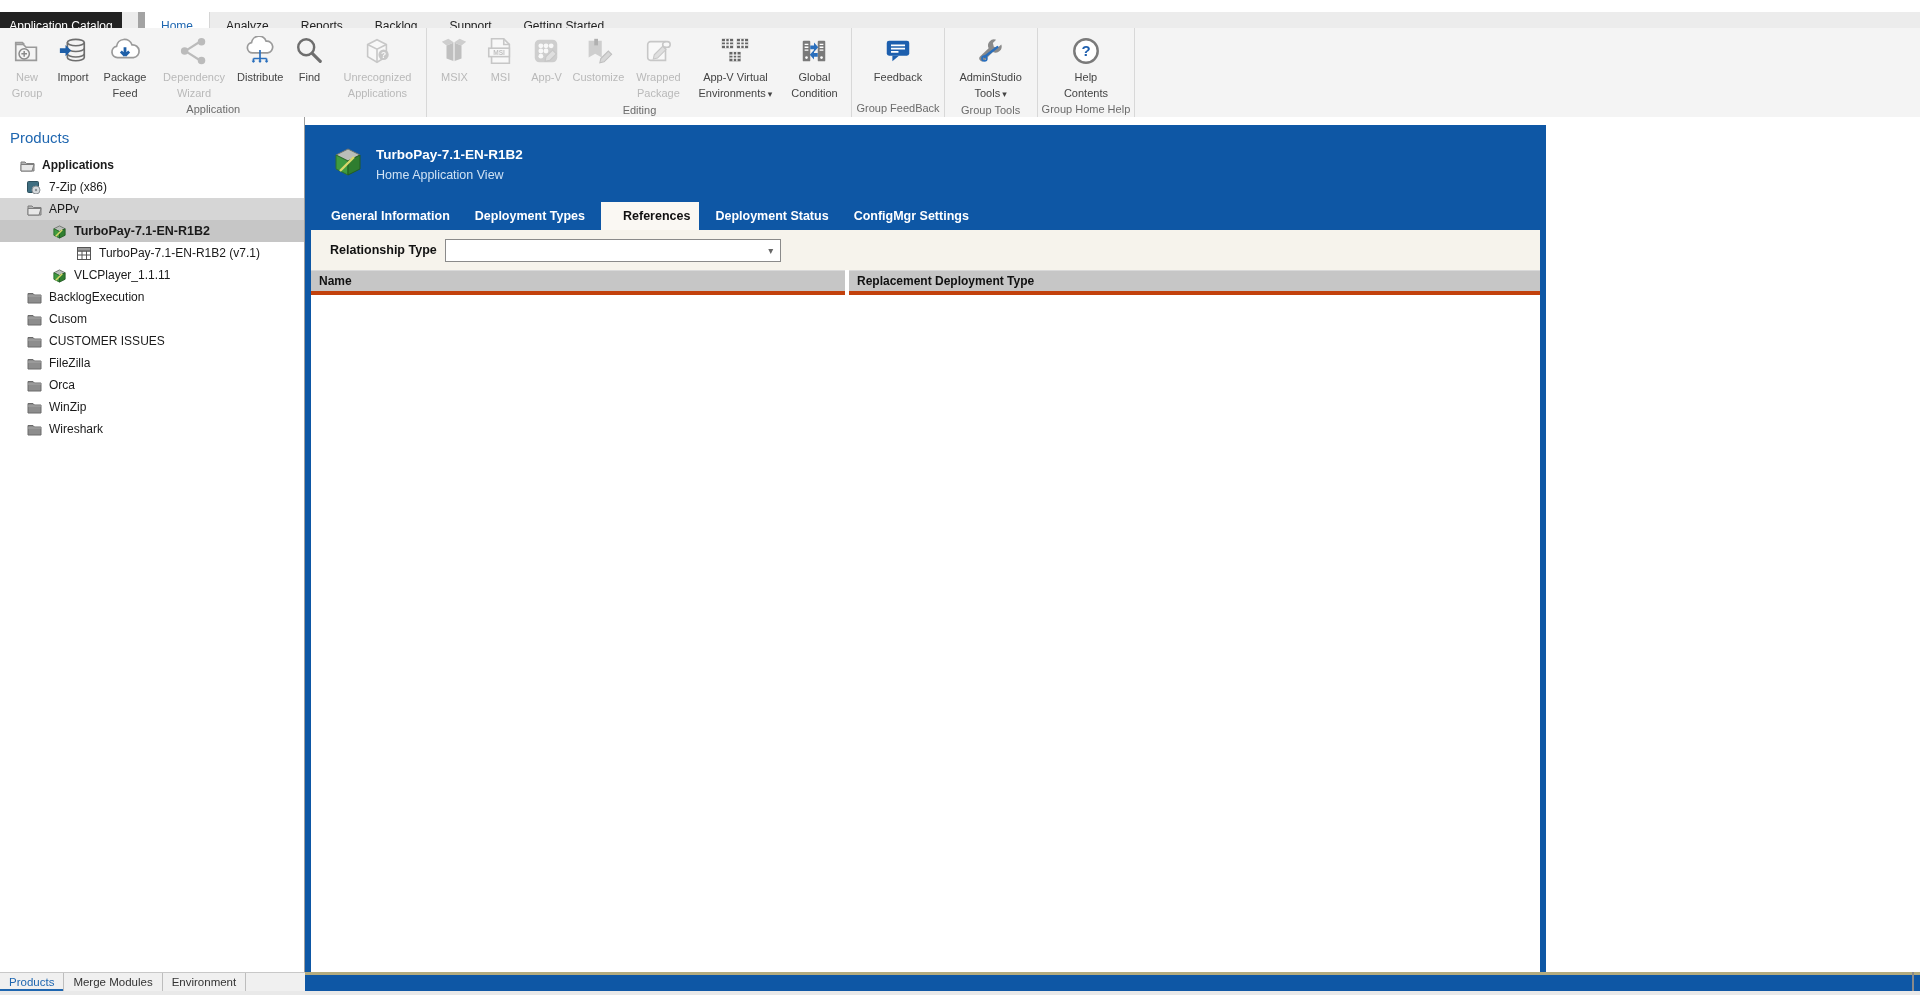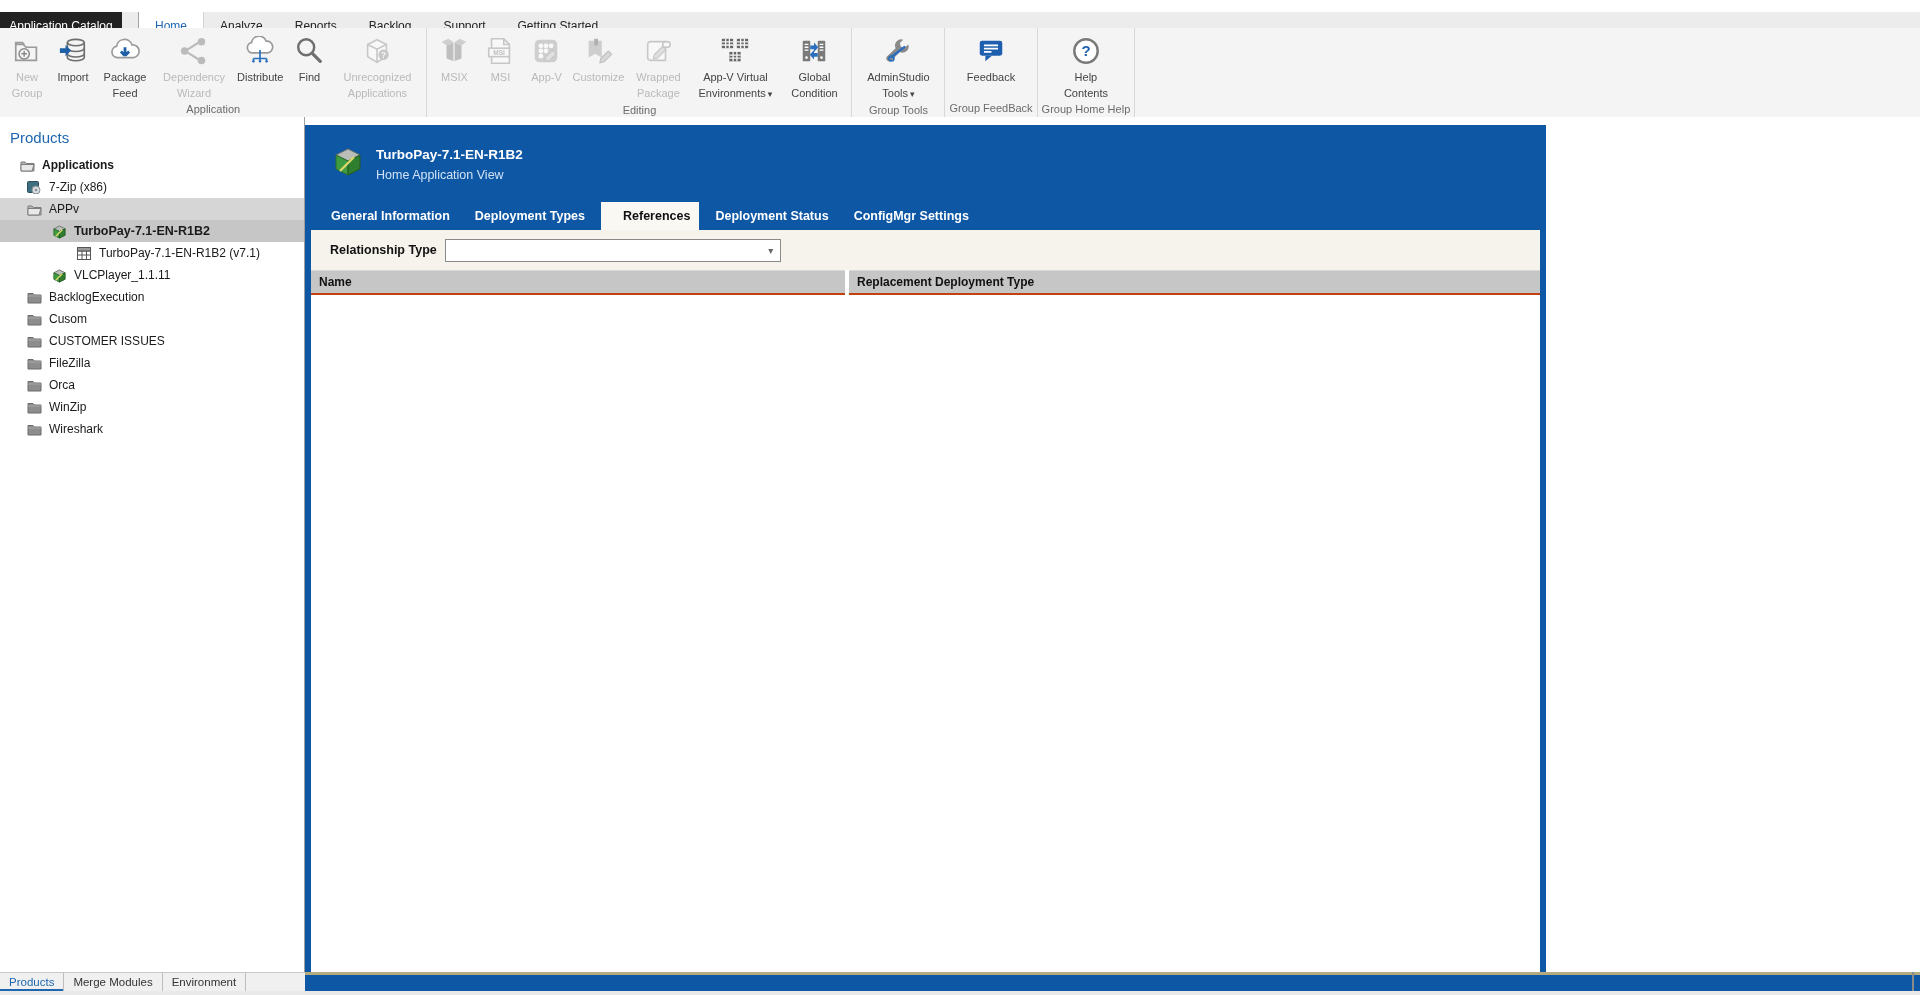"Home" .menu-tab.active { border-left: 1px solid #a3a3a3 -> 7px solid #a3a3a3 }
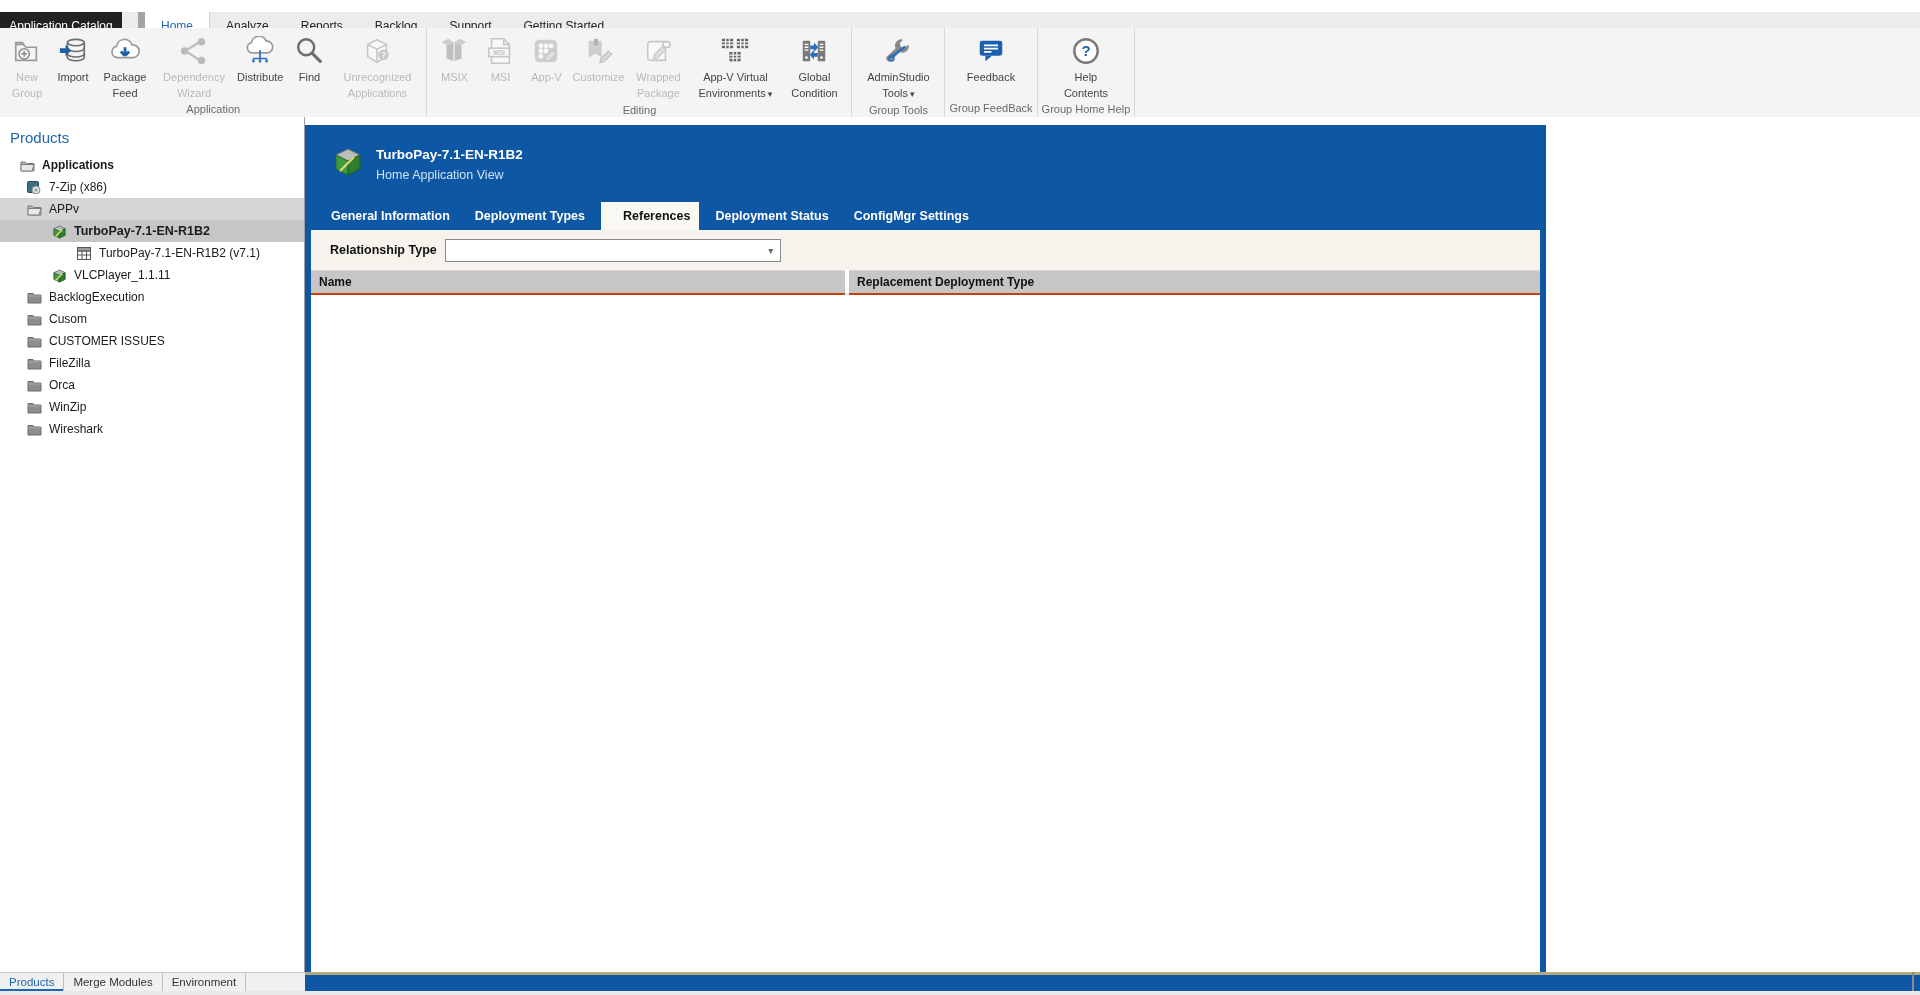"AdminStudio Tools" div.rgroup { order: before "Feedback" -> after "Feedback" }
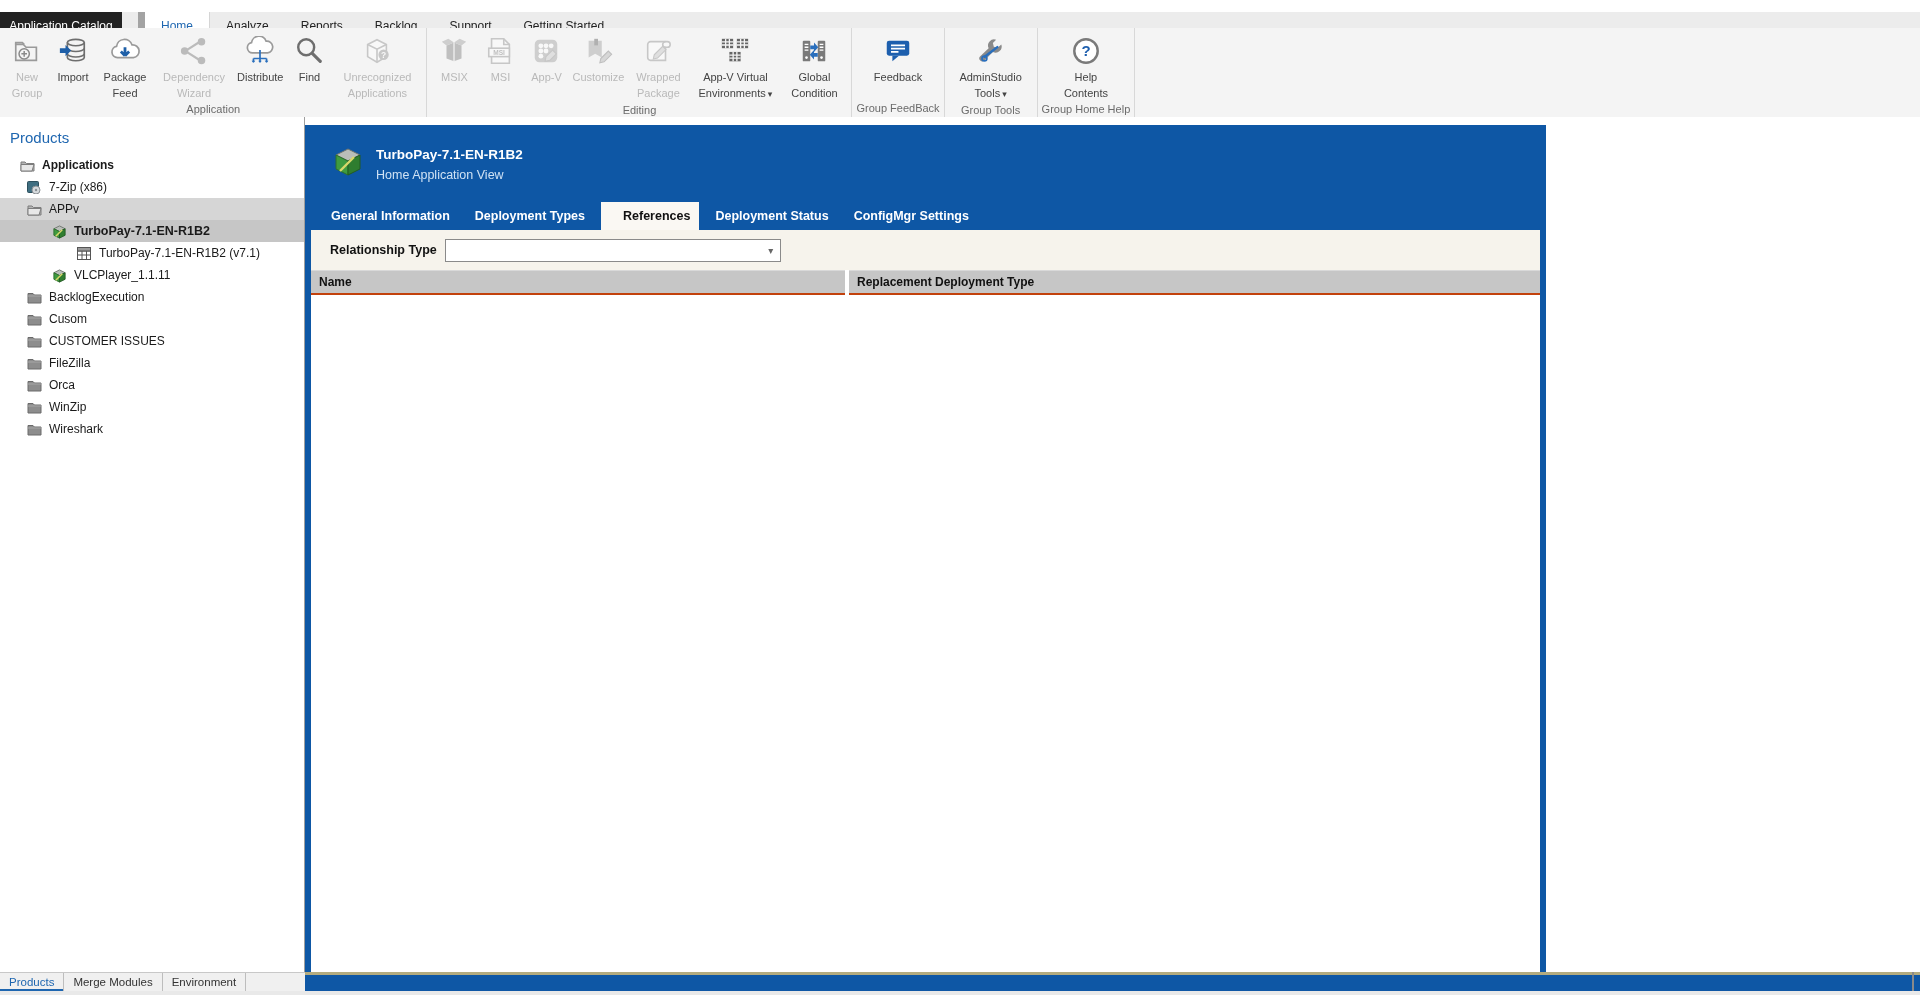"Name" .gcol { border-bottom: 2px solid #c2410c -> 4px solid #c2410c }
